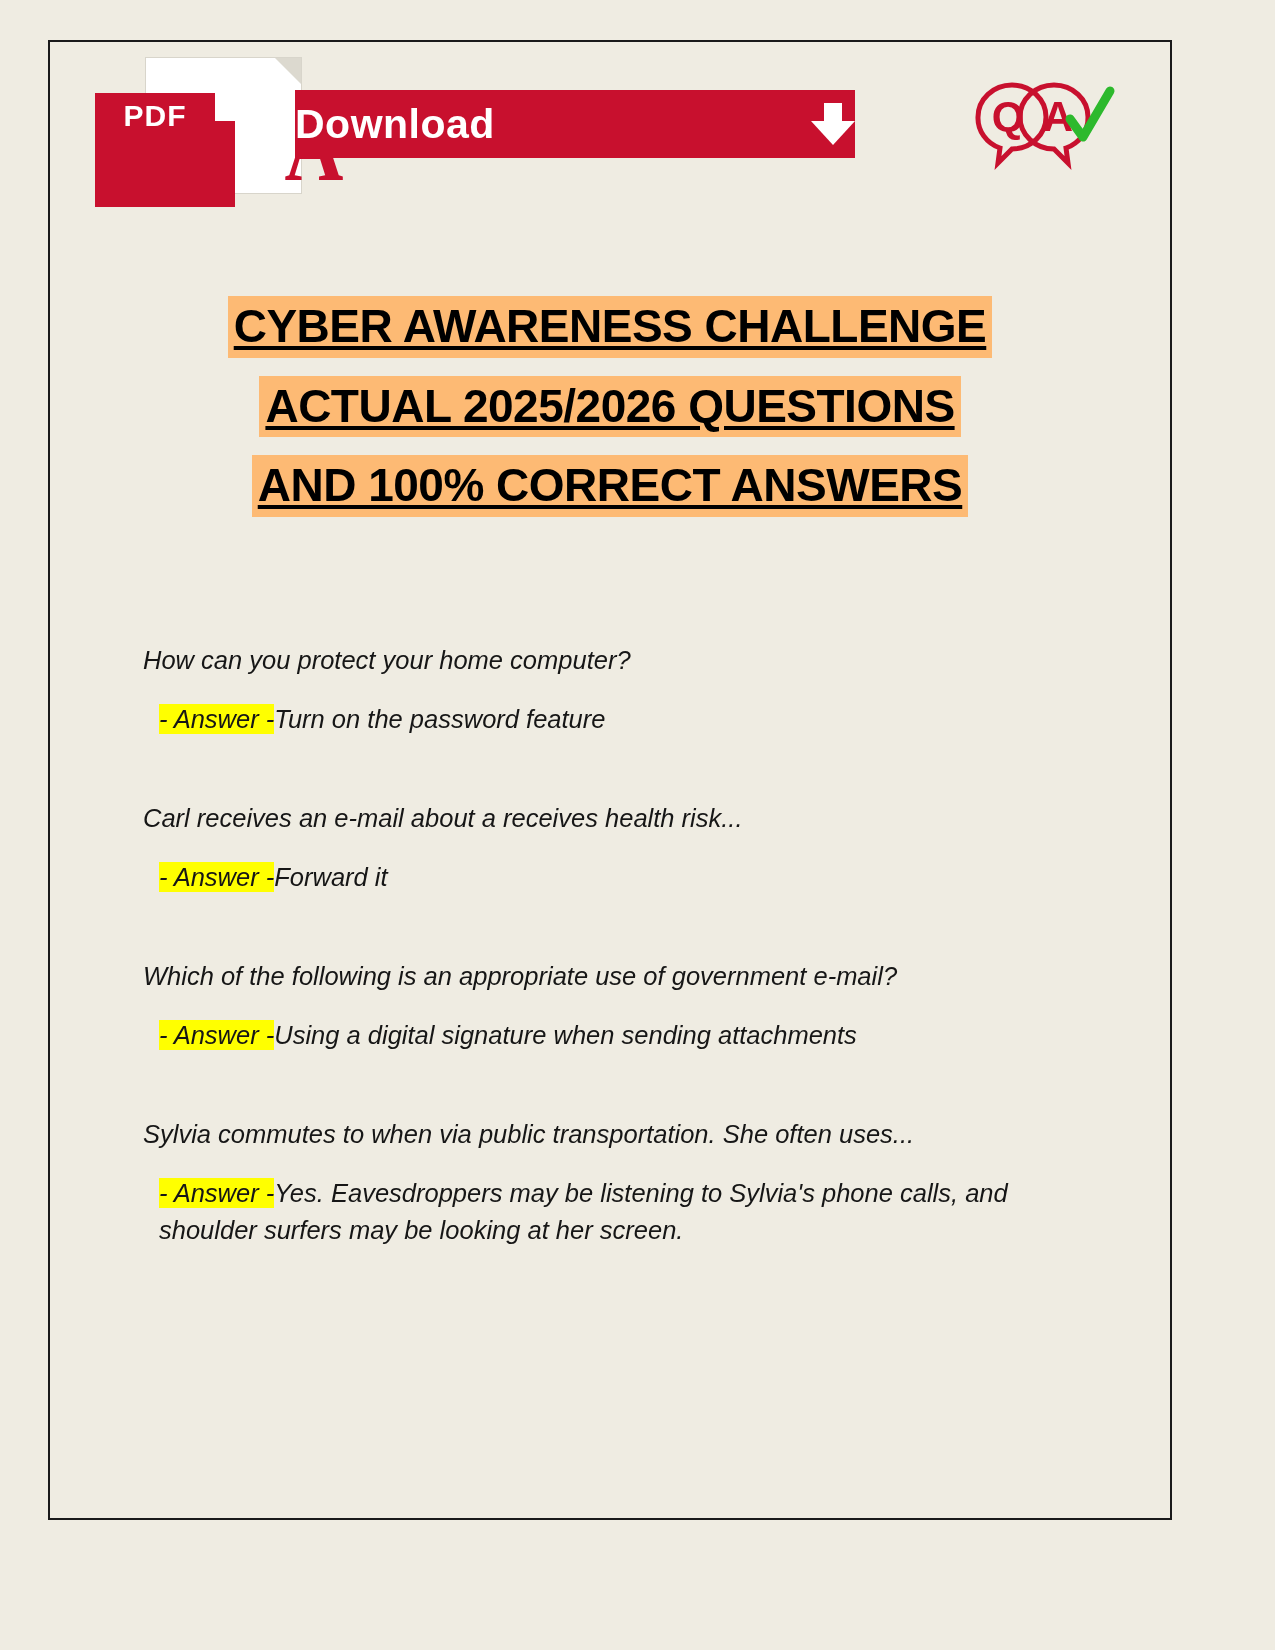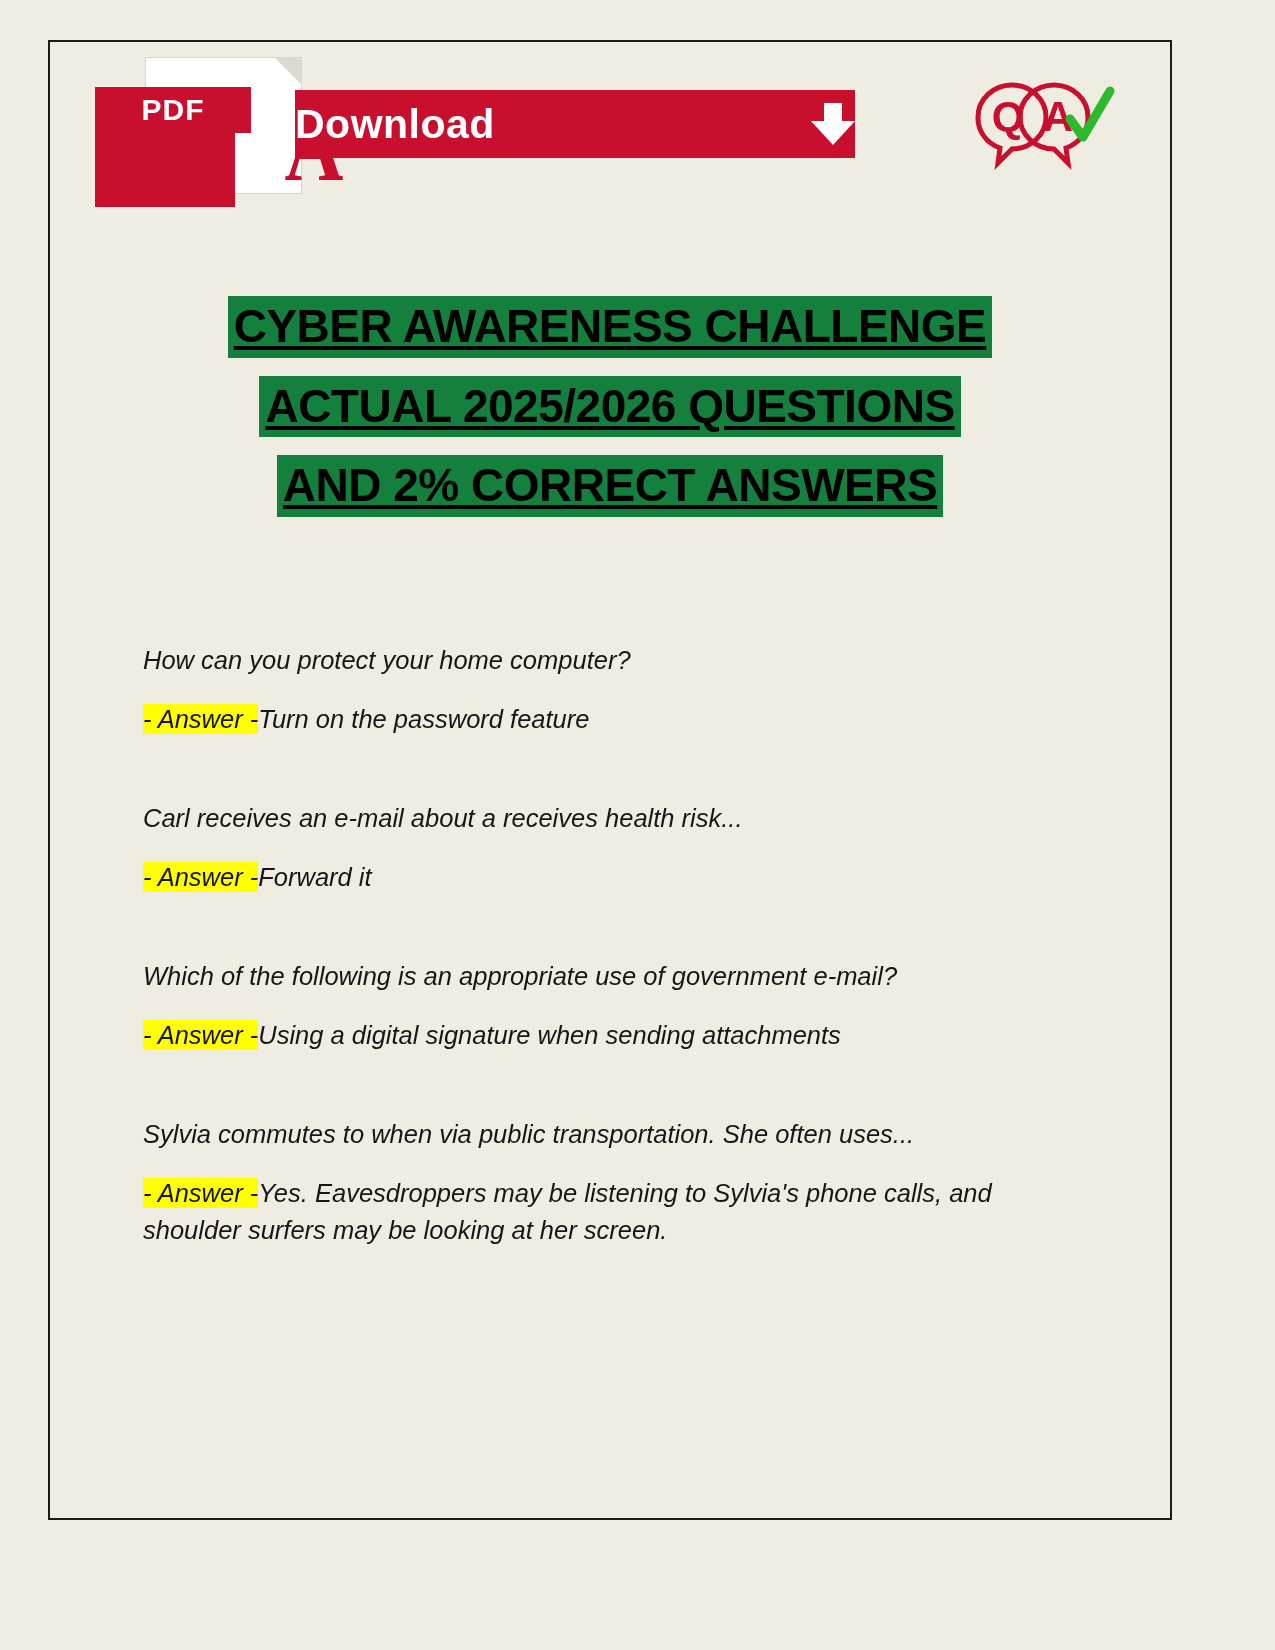"PDF" .pdf-icon .tag { top: 30px -> 36px; width: 156px -> 120px }
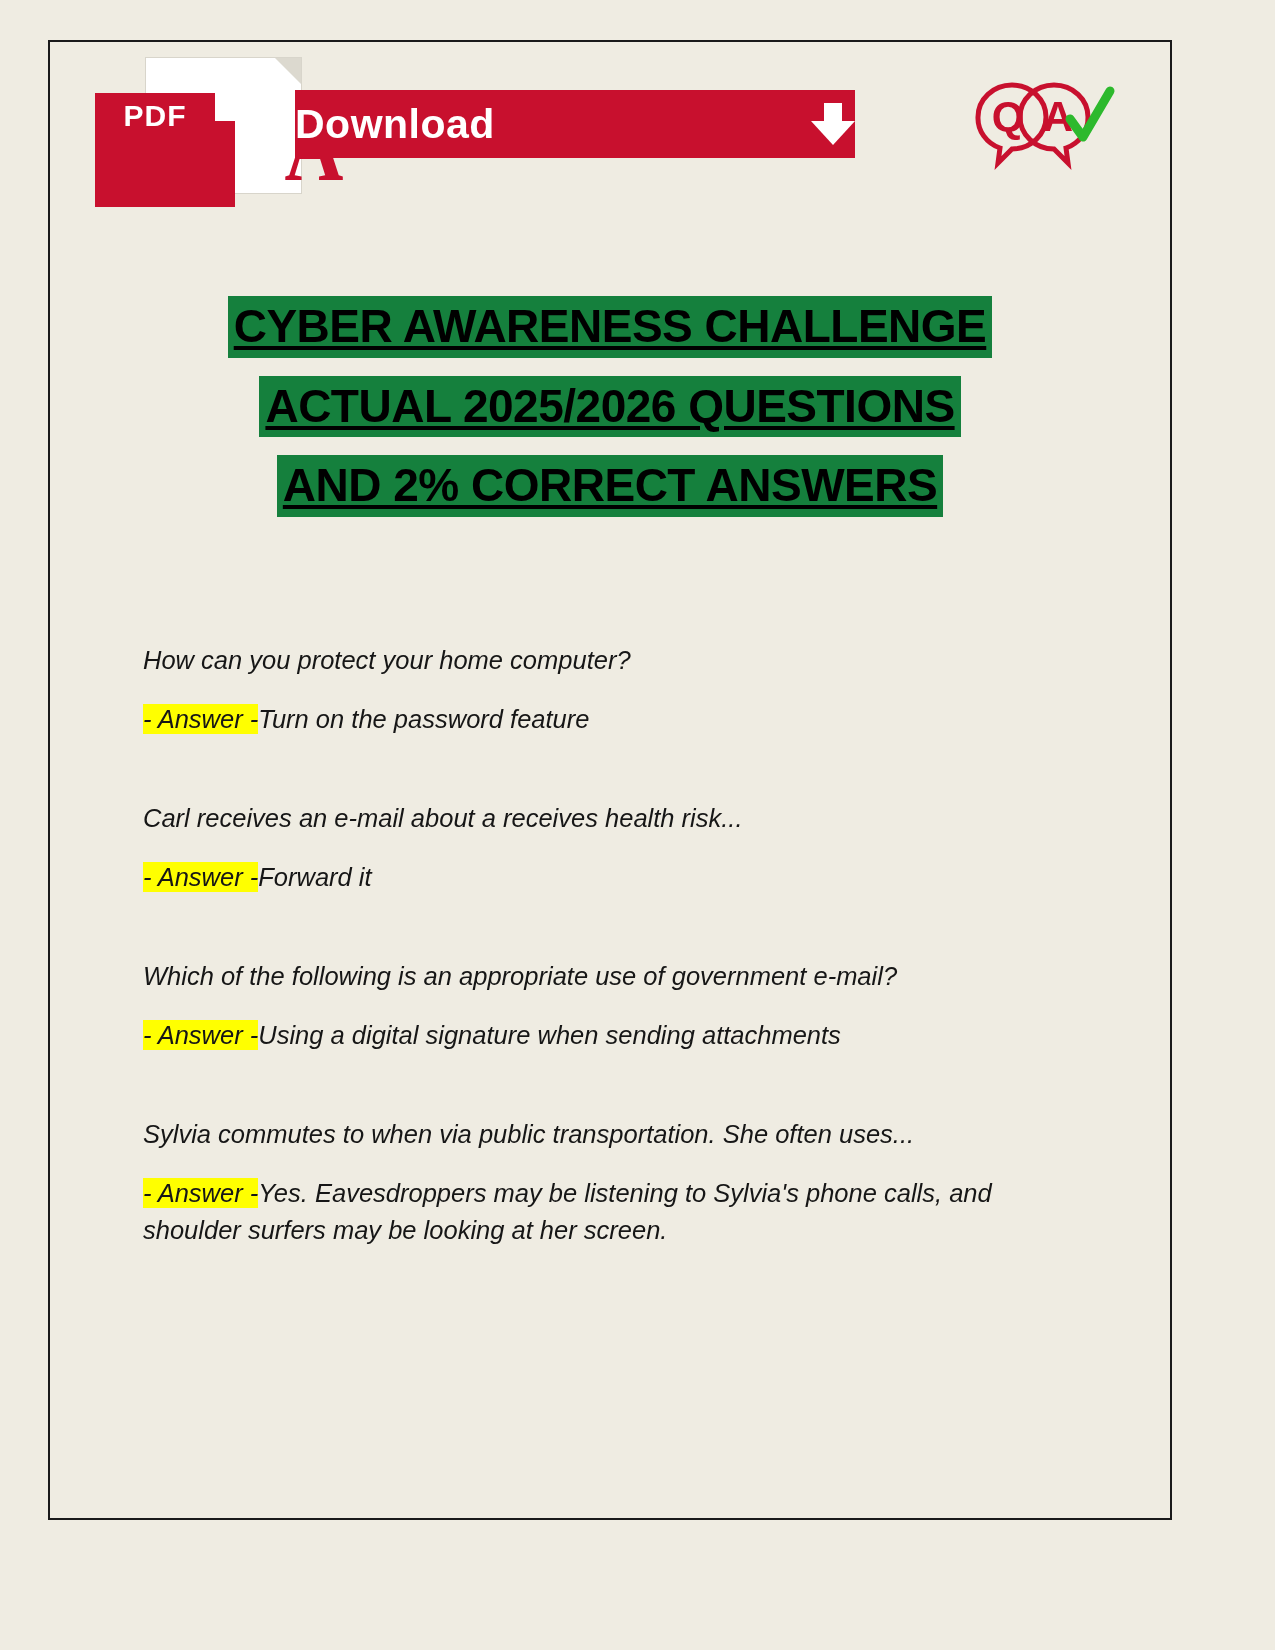"CYBER AWARENESS CHALLENGE" .title-line { background: #15803d -> #fdba74 }
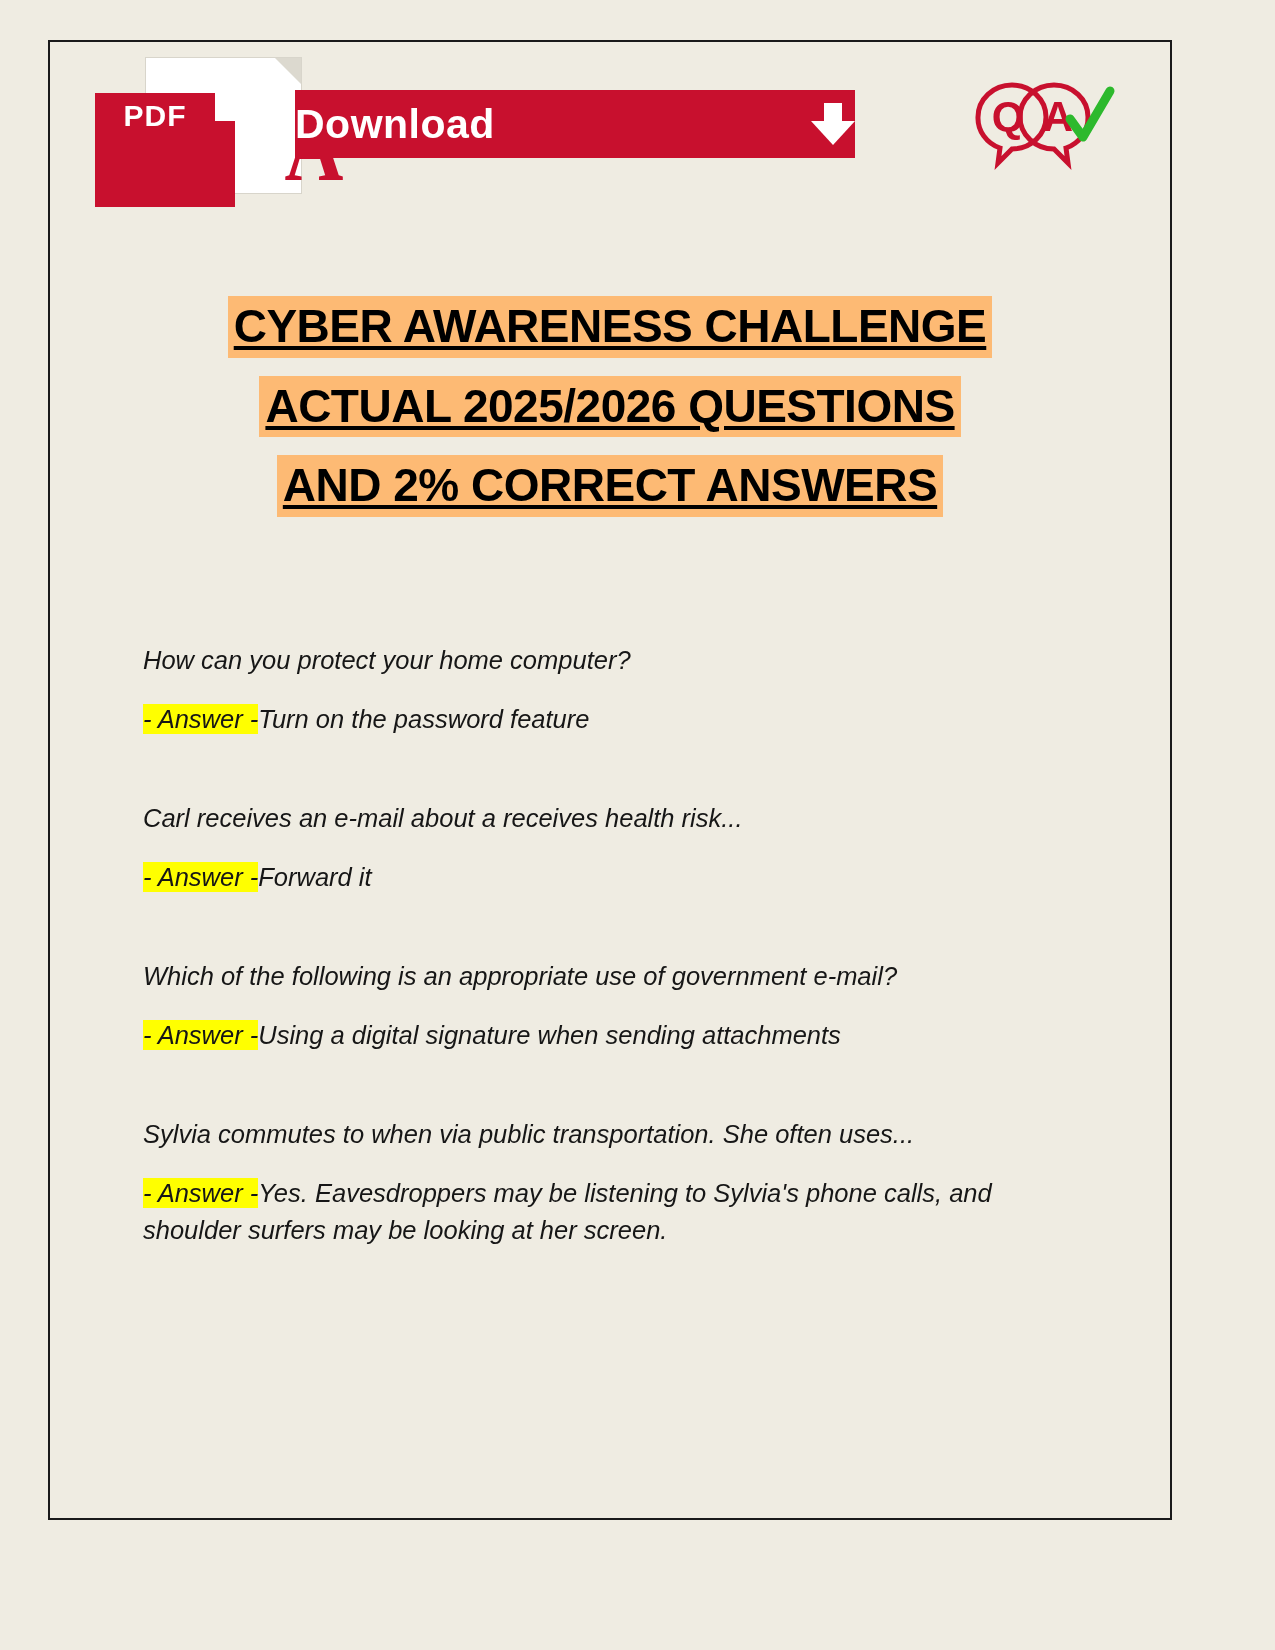"AND 2% CORRECT ANSWERS" div.title-line { text: 2% -> 100% }
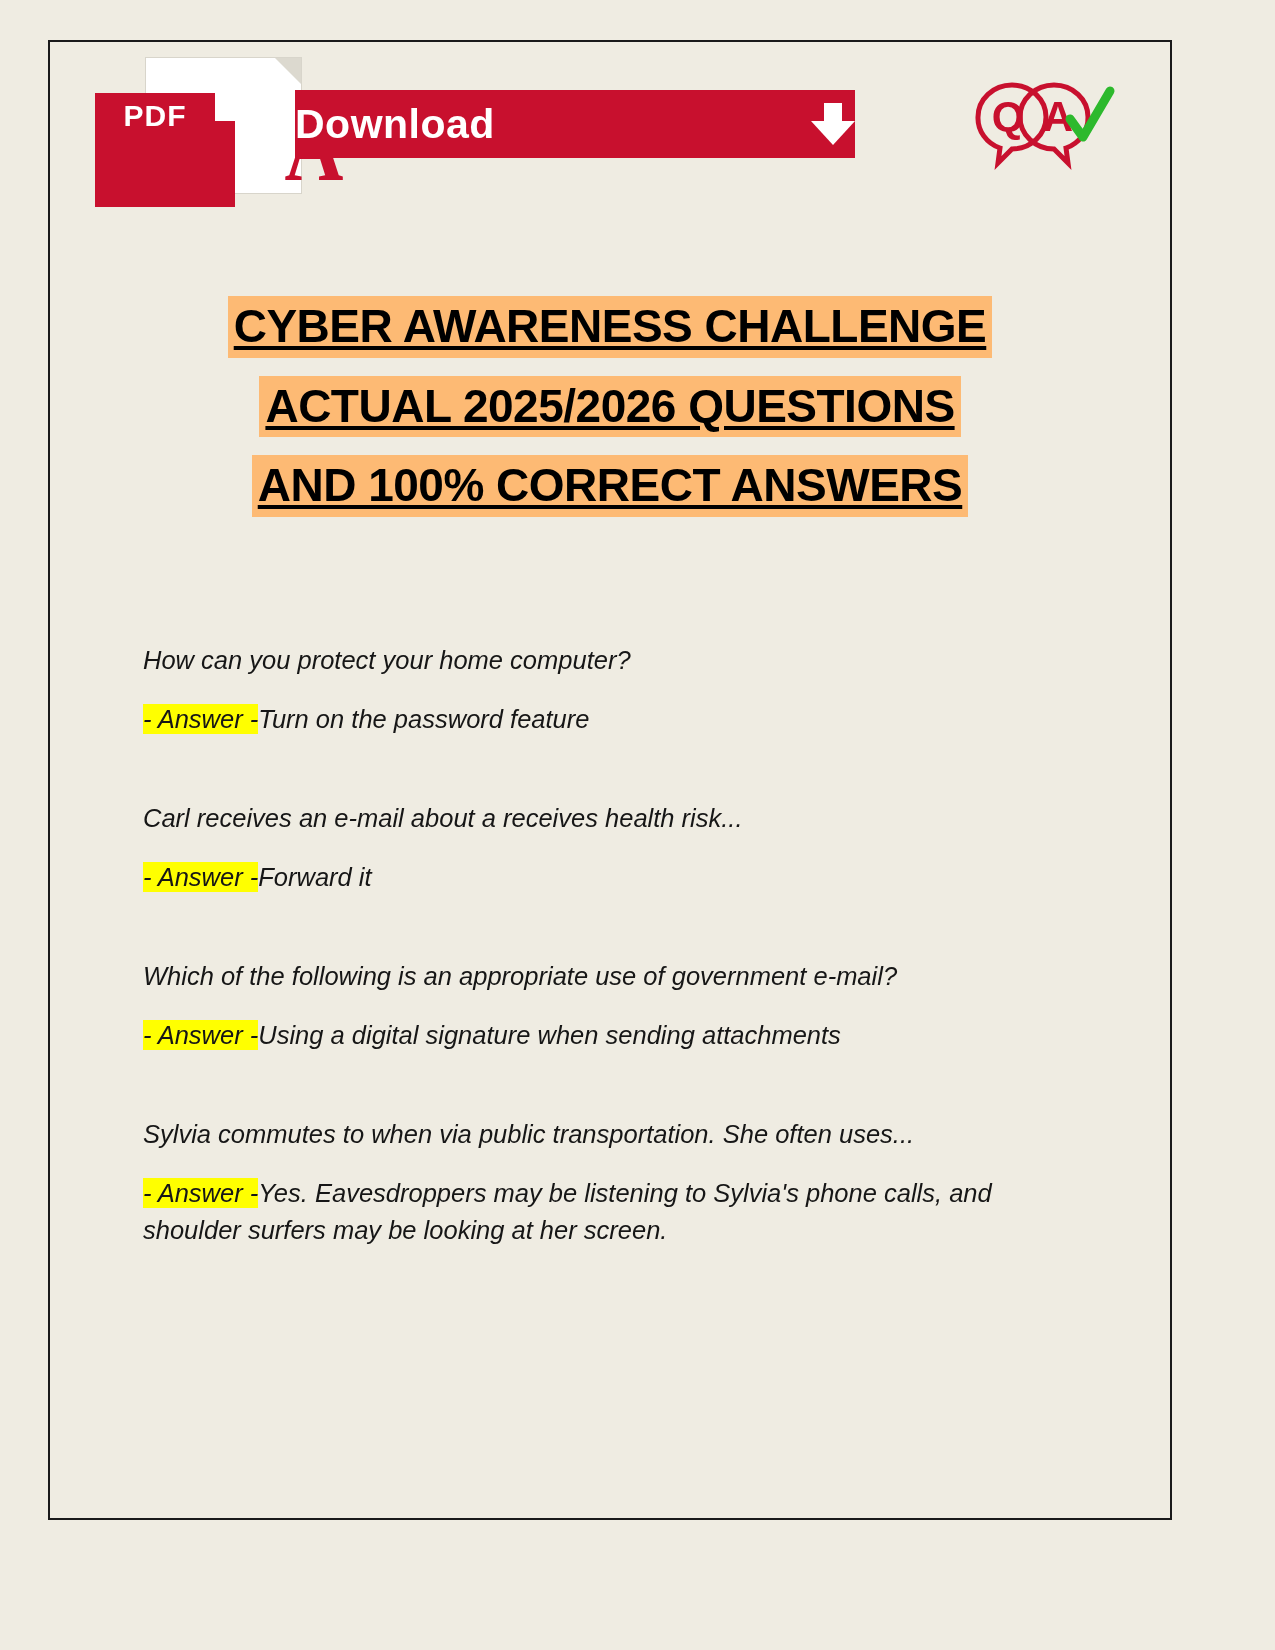"- Answer -Turn on the" .answer { margin: 0 -> 16px }
